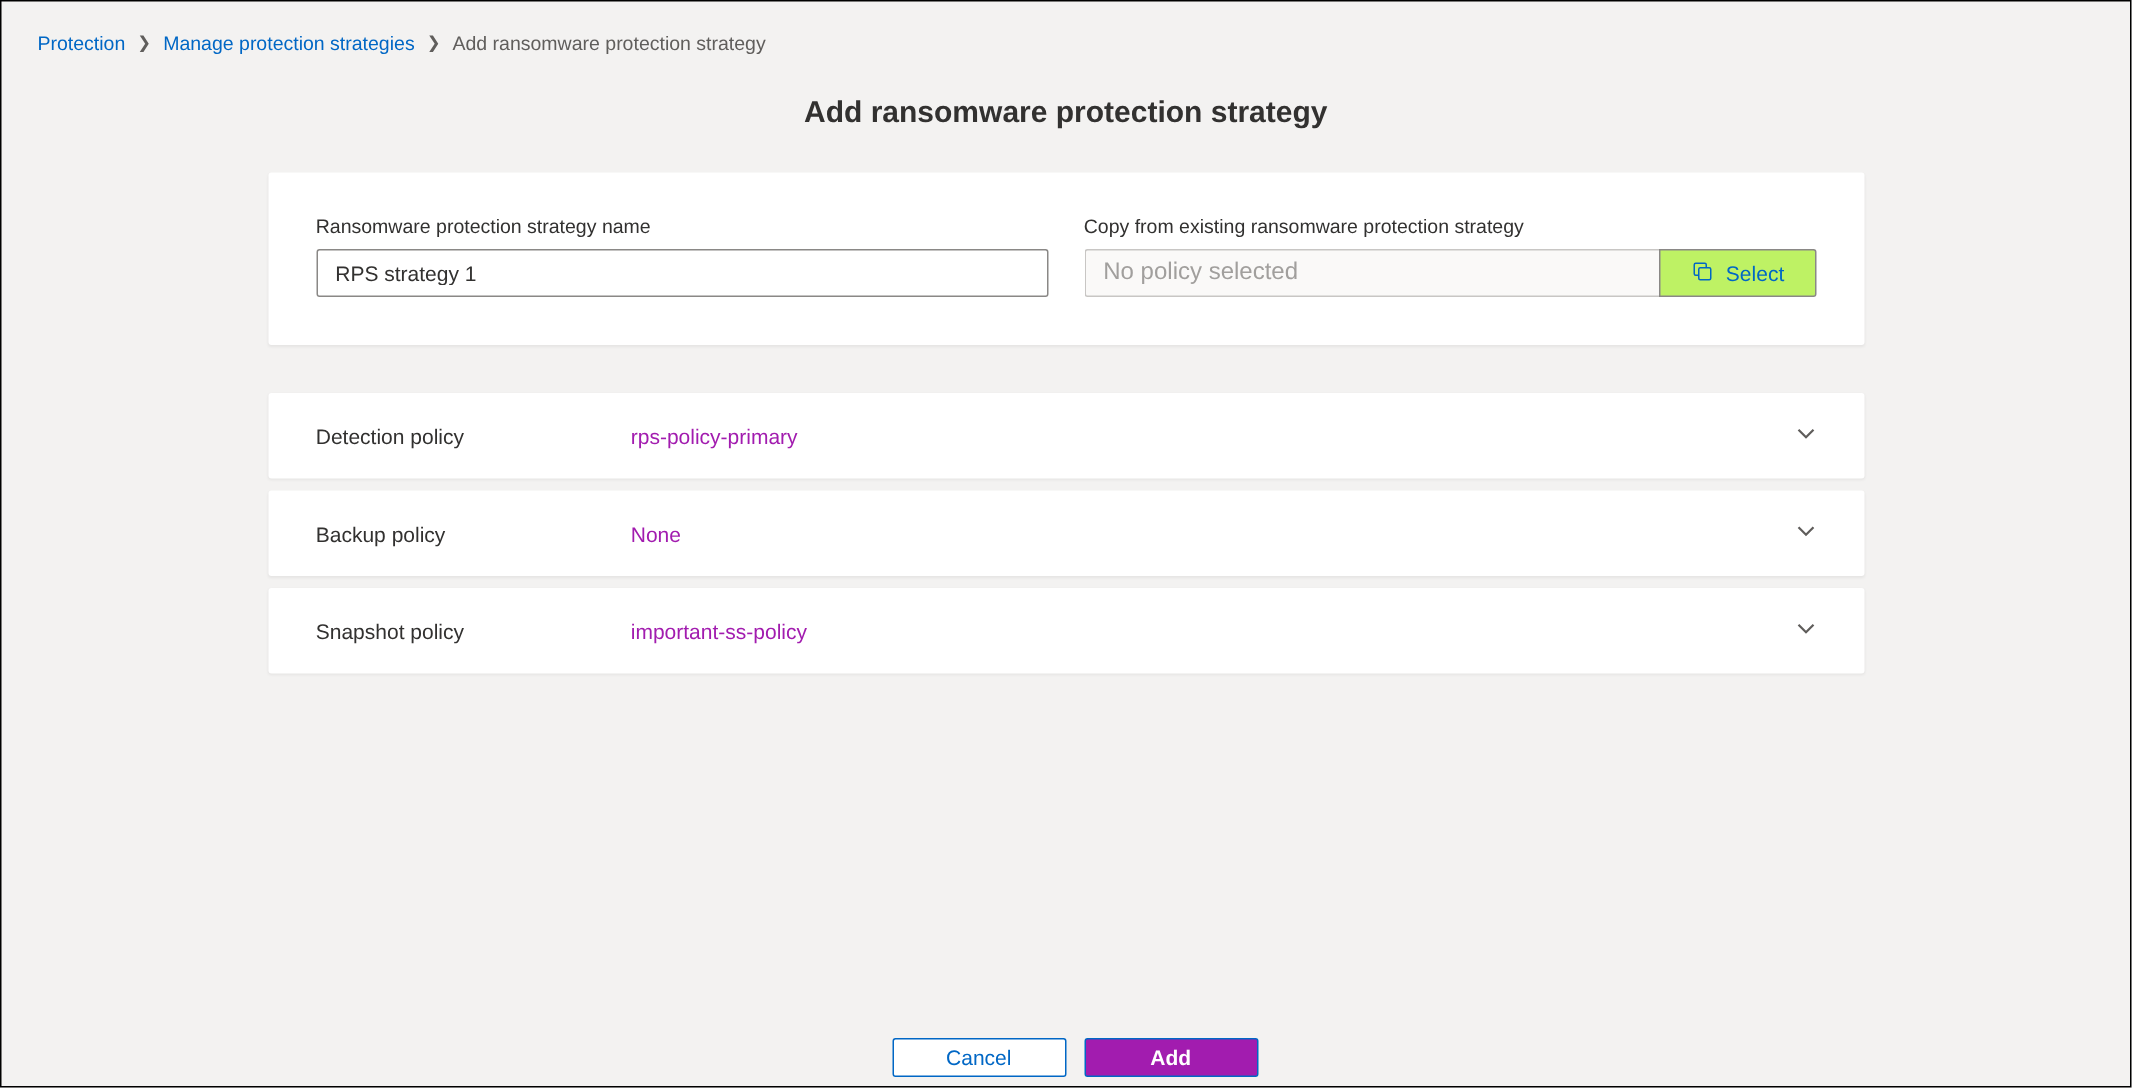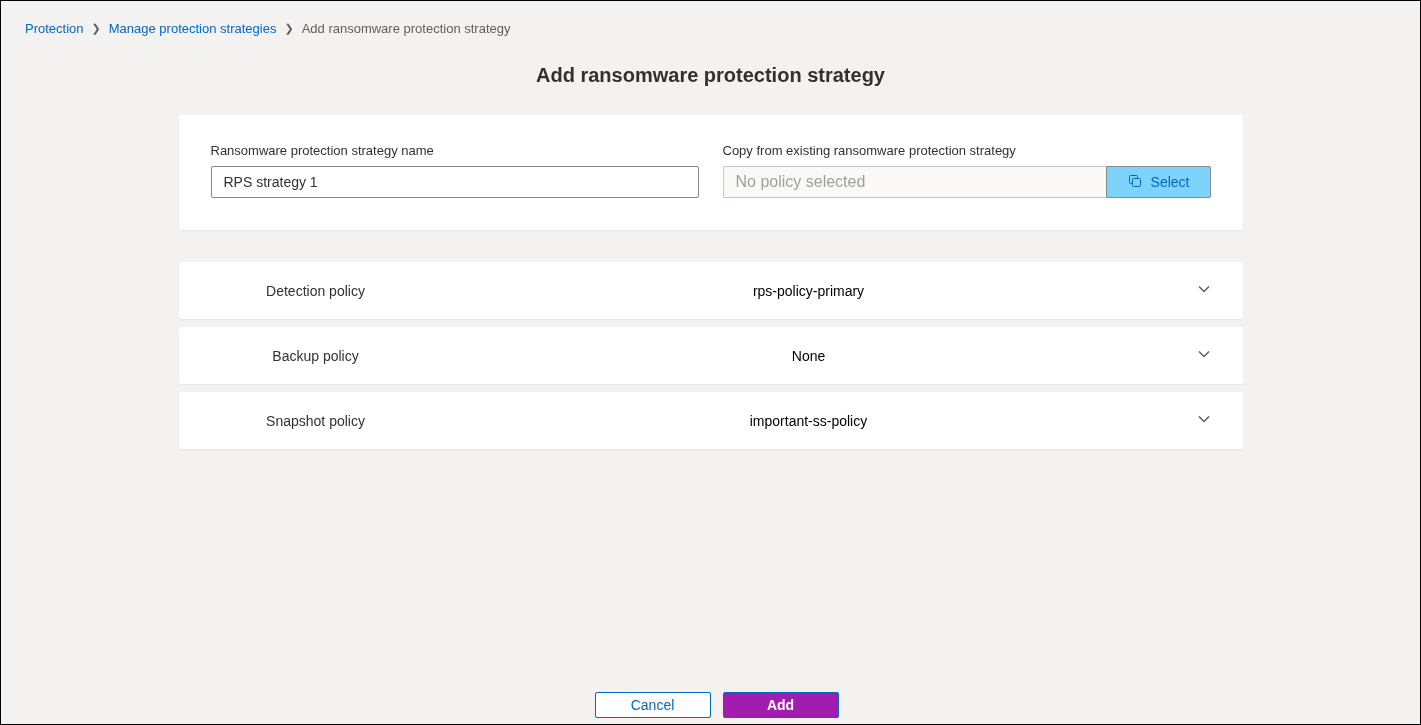"Select" .select-btn { background: #7dd3fc -> #bef264 }
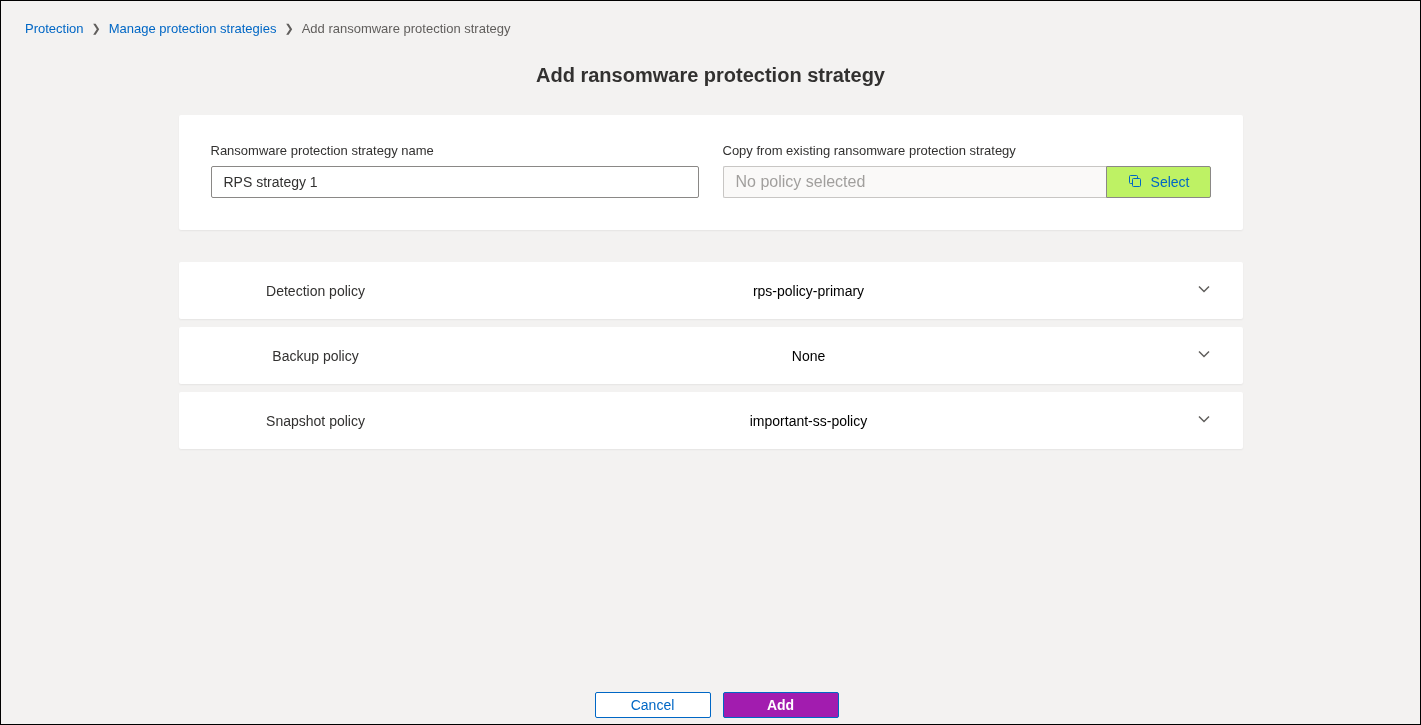"Detection policy" .accordion { text-align: center -> none }
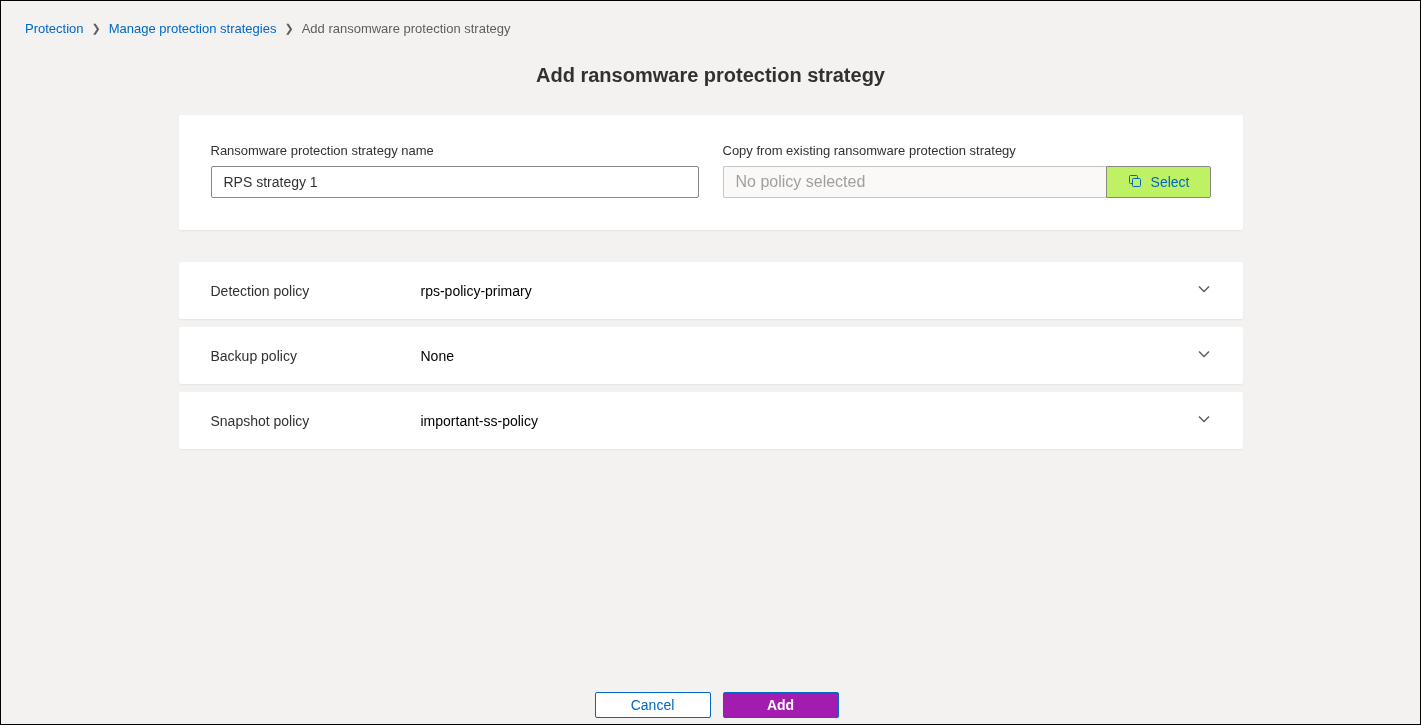"rps-policy-primary" .accordion-value { color: #000000 -> #a21caf }
